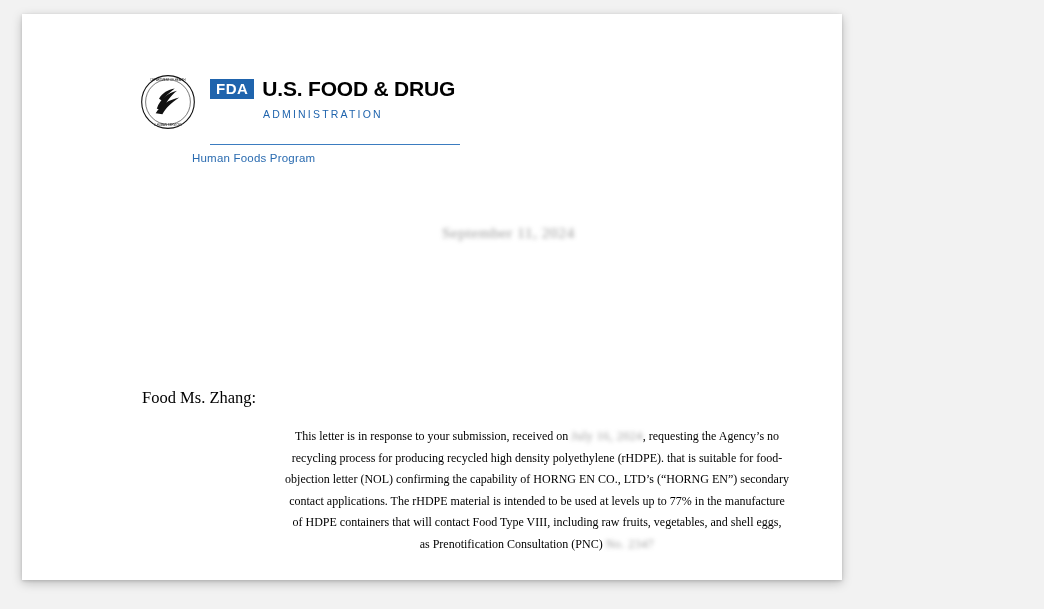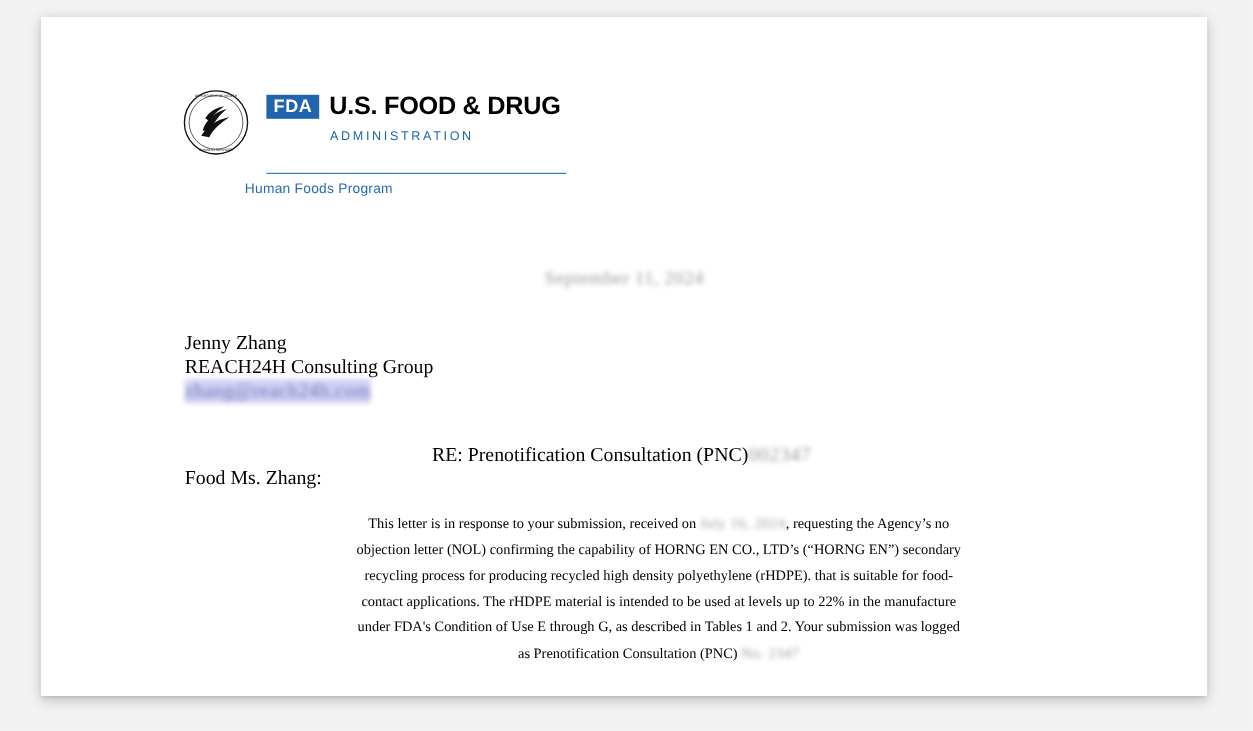"FDA" .page-shadow-wrap { left: 34px -> 22px; width: 972px -> 820px }
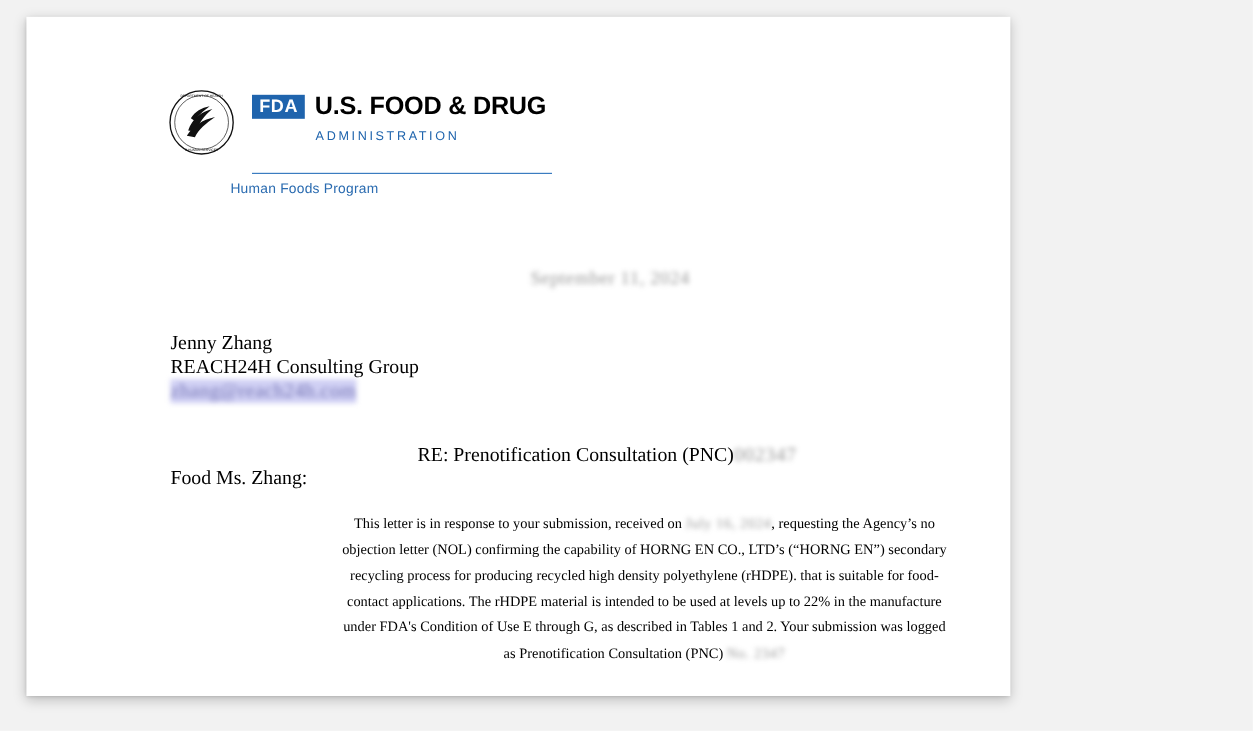"Jenny Zhang" div.addressee { html: <div> <div>Jenny Zhang</div> <div>REACH24H Consulting Group</div> <div><span>zhang@reach24h.com</span></div> </div> -> none }
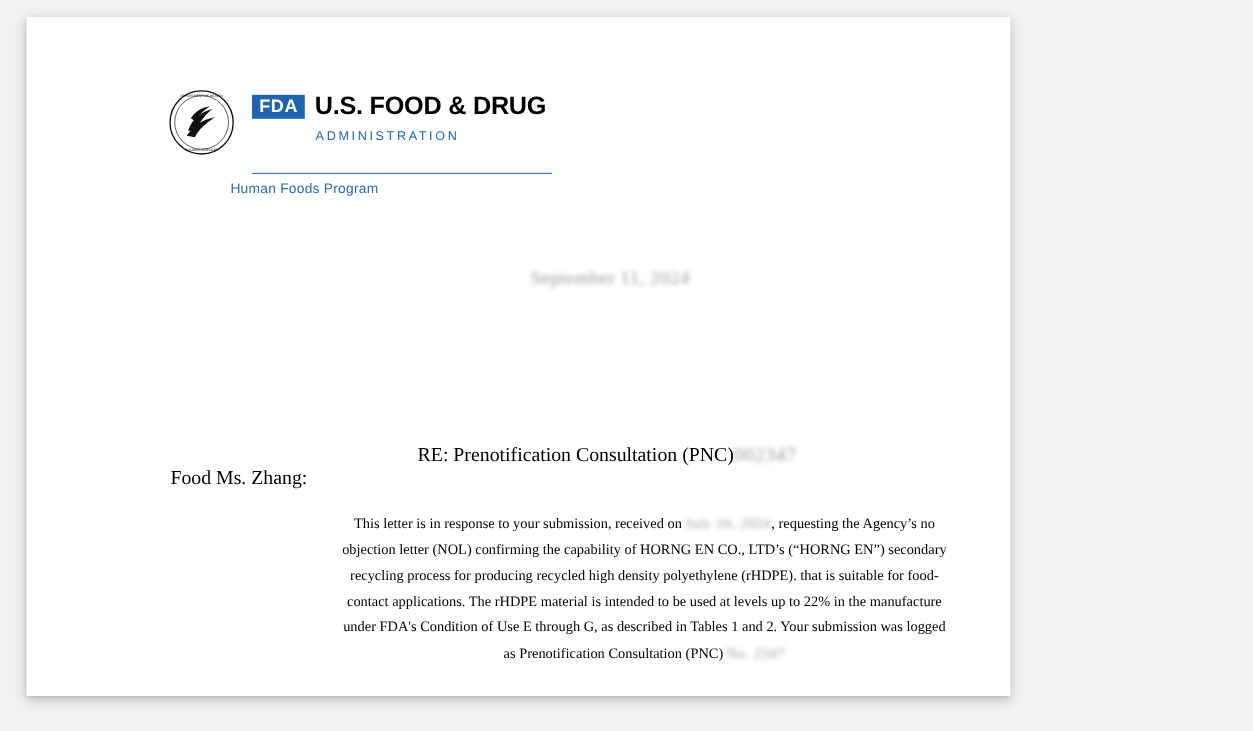"RE: Prenotification Consultation (PNC)" div.re-line { html: <div> <span>RE: Prenotification Consultation (PNC)</span><span>002347</span> </div> -> none }
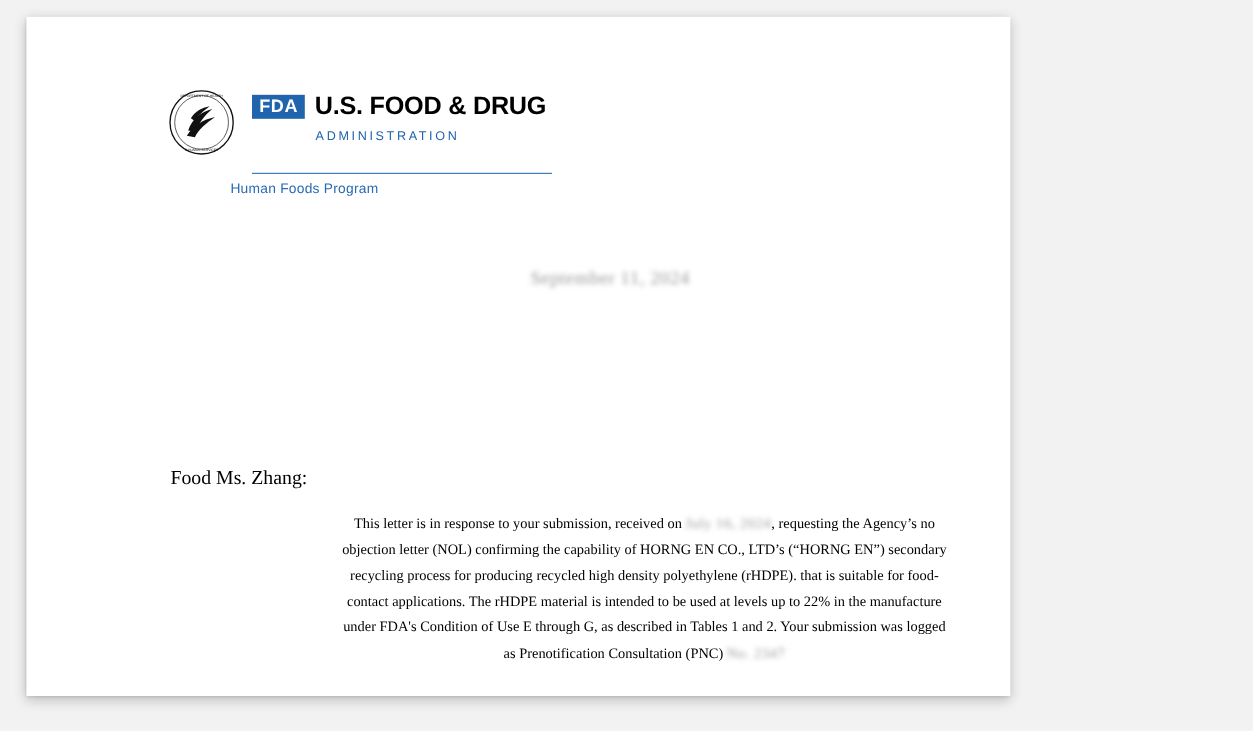"objection letter (NOL) confirming the" span.ln { order: before "recycling process for producing recycled" -> after "recycling process for producing recycled" }
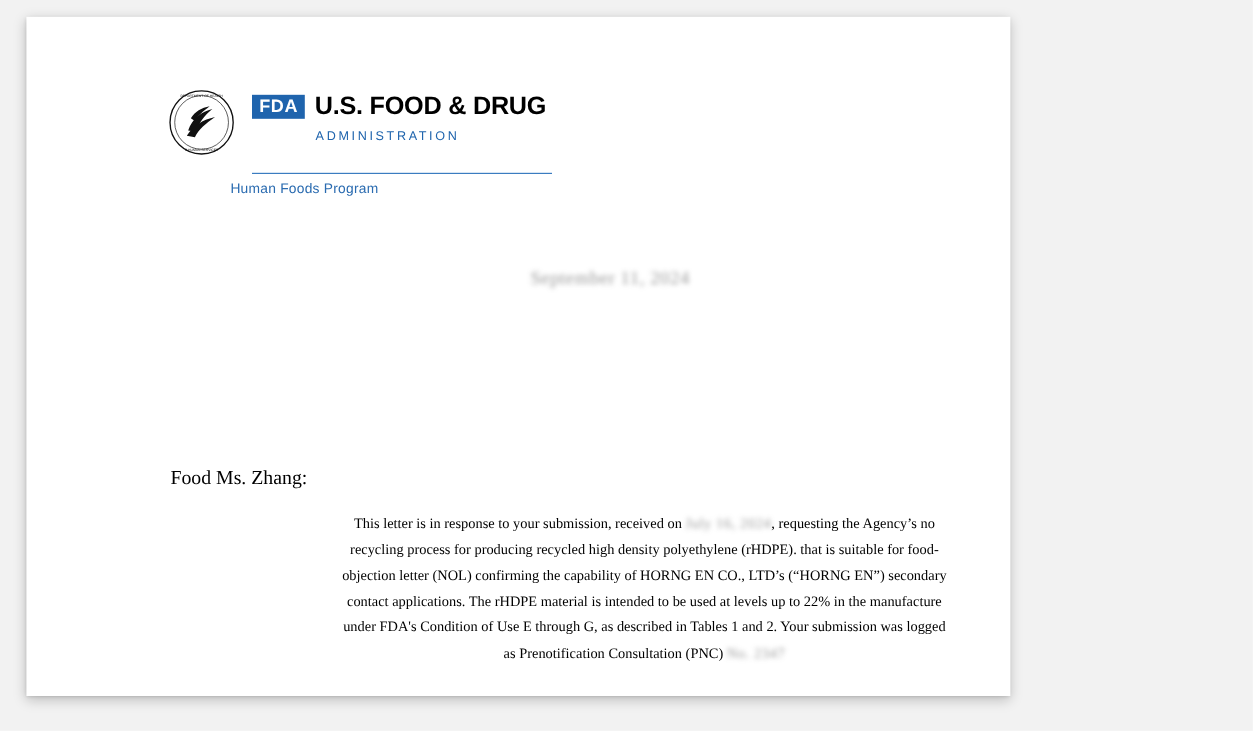"contact applications. The rHDPE material" span { text: 22% -> 77% }
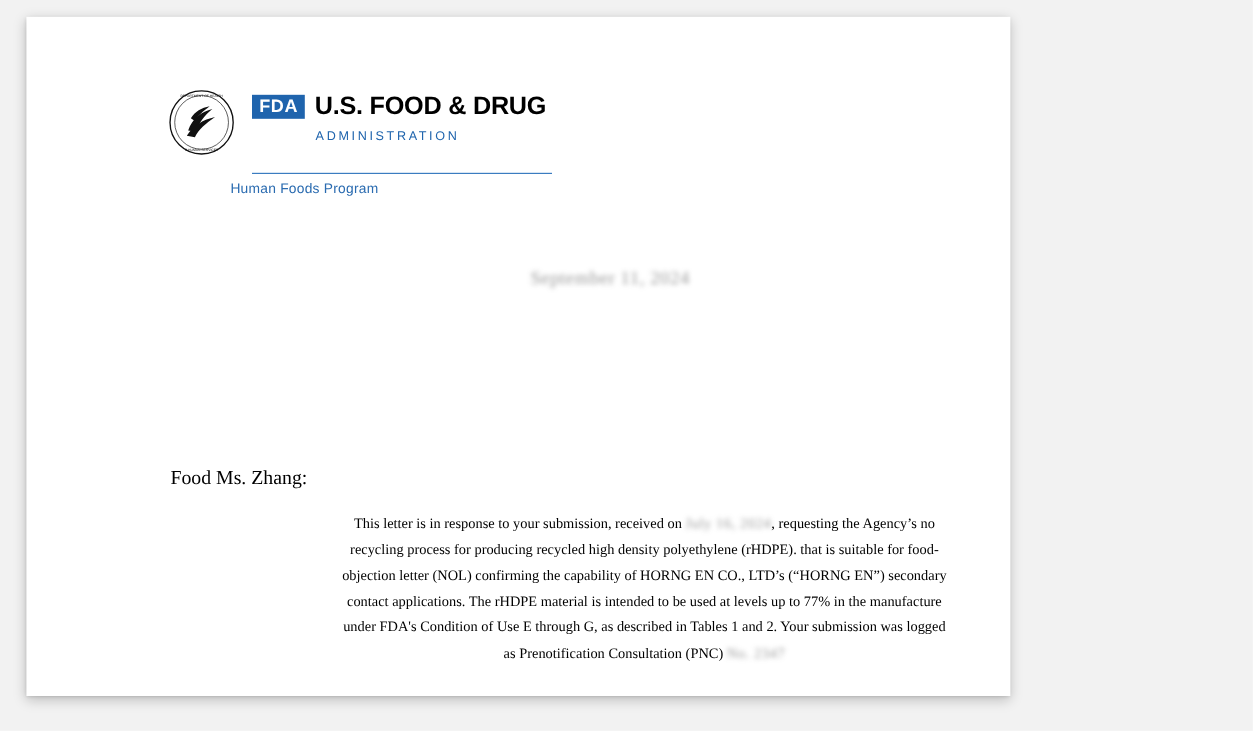"of HDPE containers that will" span.ln { html: none -> <span><span>of HDPE containers that will contact Food Type VIII, including raw fruits, vegetables, and shell eggs,</span></span> }
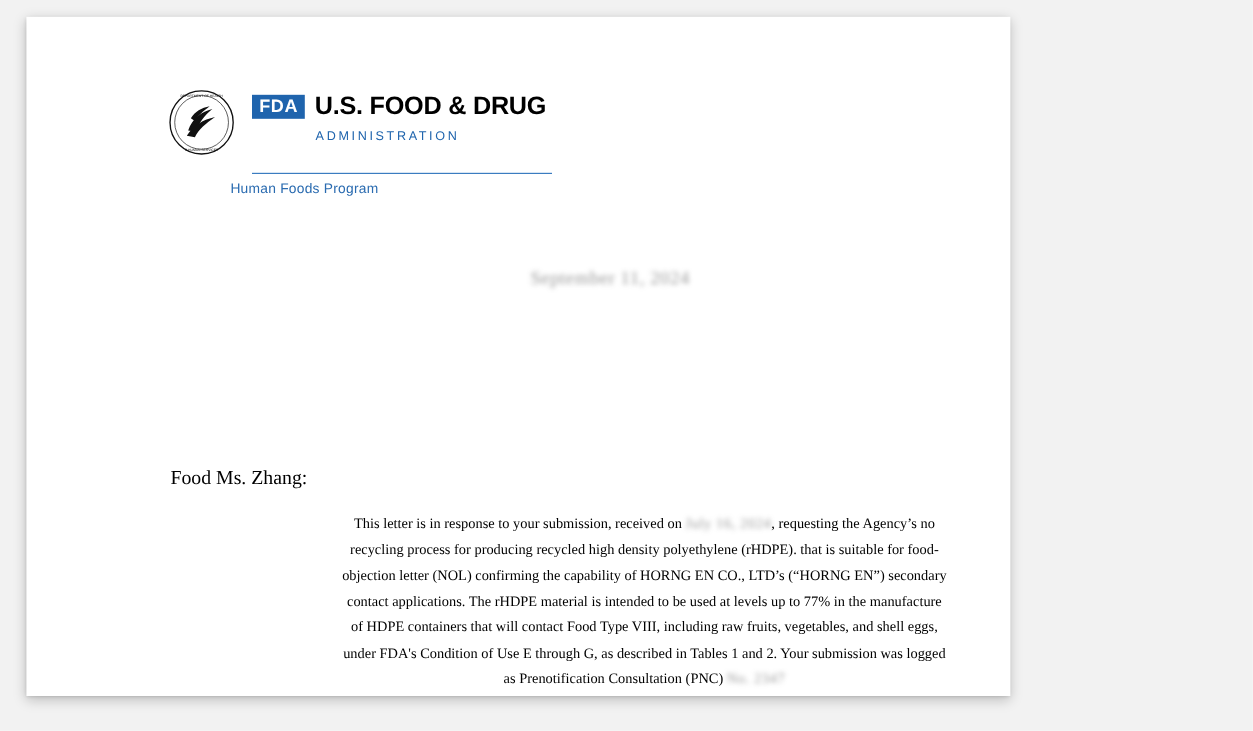"under FDA's Condition of Use" span.ln { html: <span><span>under FDA's Condition of Use E through G, as described in Tables 1 and 2. Your submission was logged</span></span> -> none }
